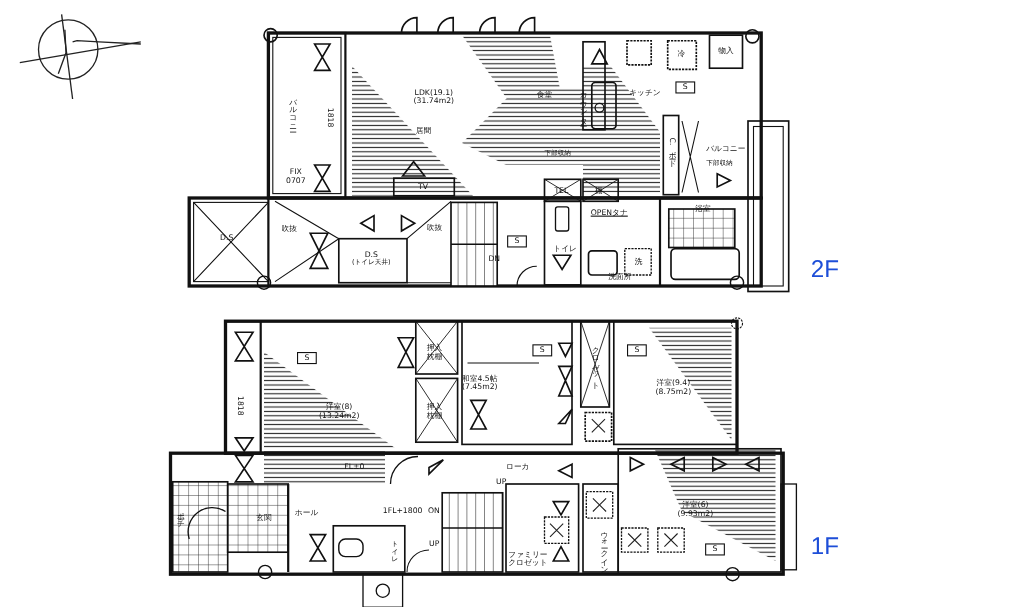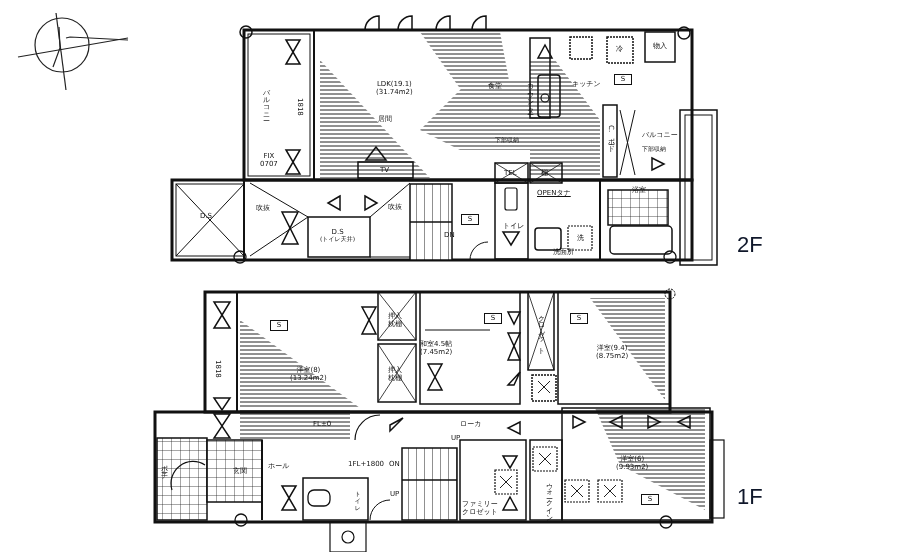"2F" .floor-label { color: #0f172a -> #1d4ed8 }
